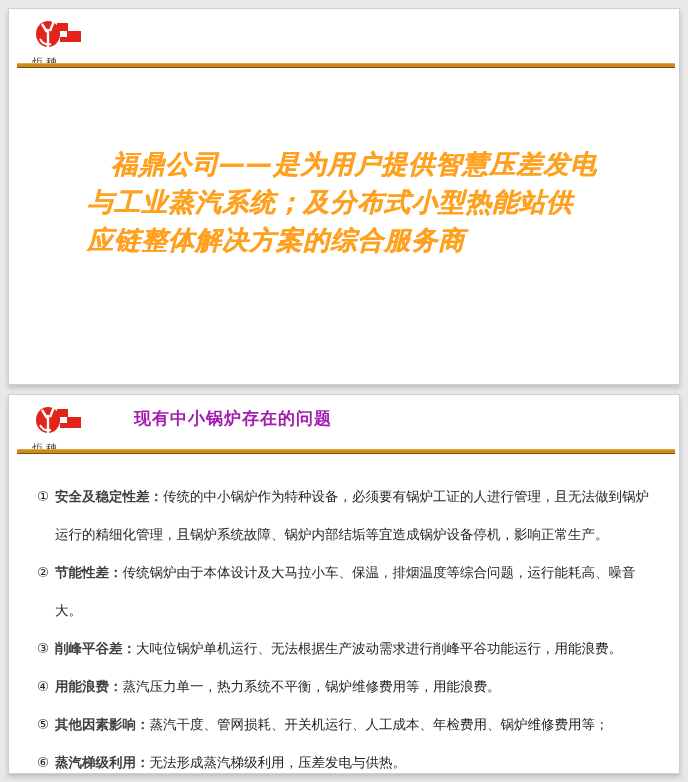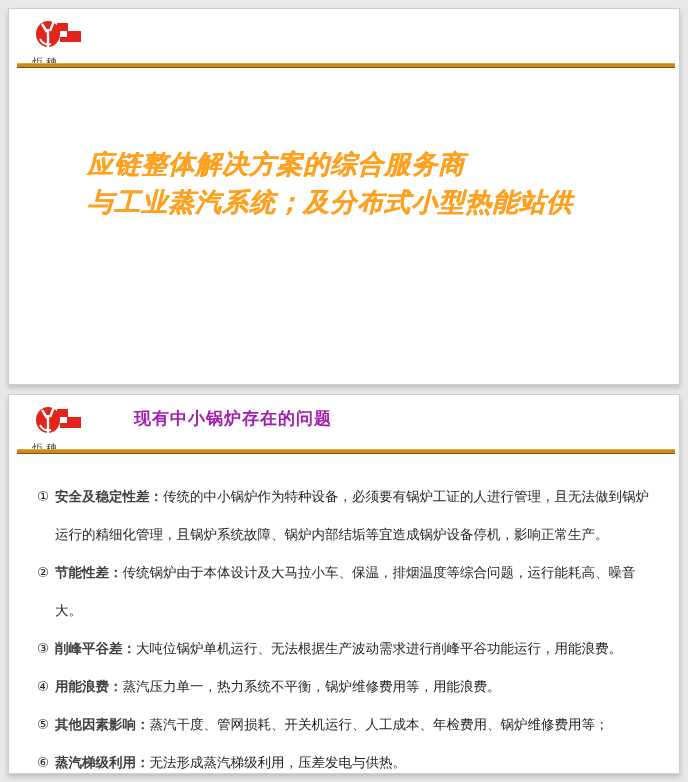"福鼎公司——是为用户提供智慧压差发电" div.line1 { html: none -> <div>福鼎公司——是为用户提供智慧压差发电</div> }
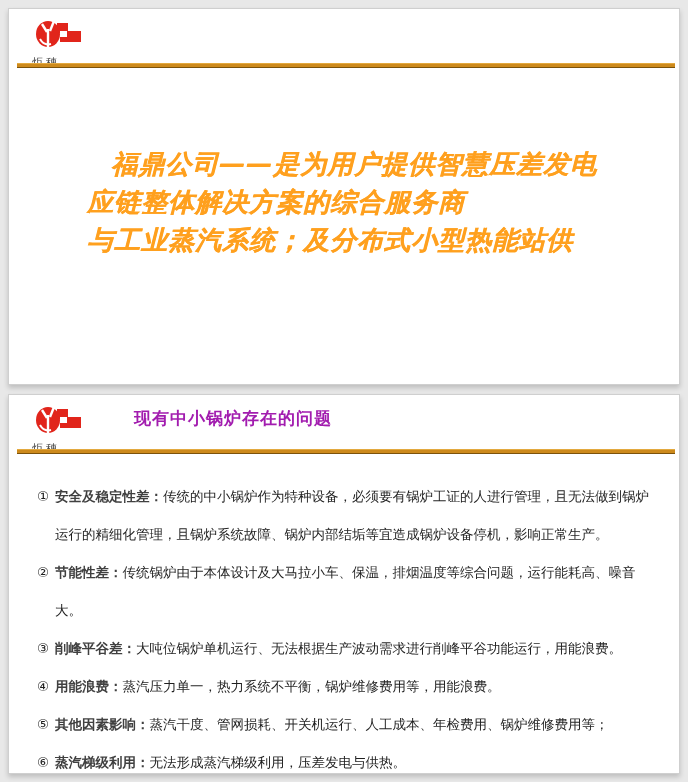"应链整体解决方案的综合服务商" div { order: before "与工业蒸汽系统；及分布式小型热能站供" -> after "与工业蒸汽系统；及分布式小型热能站供" }
